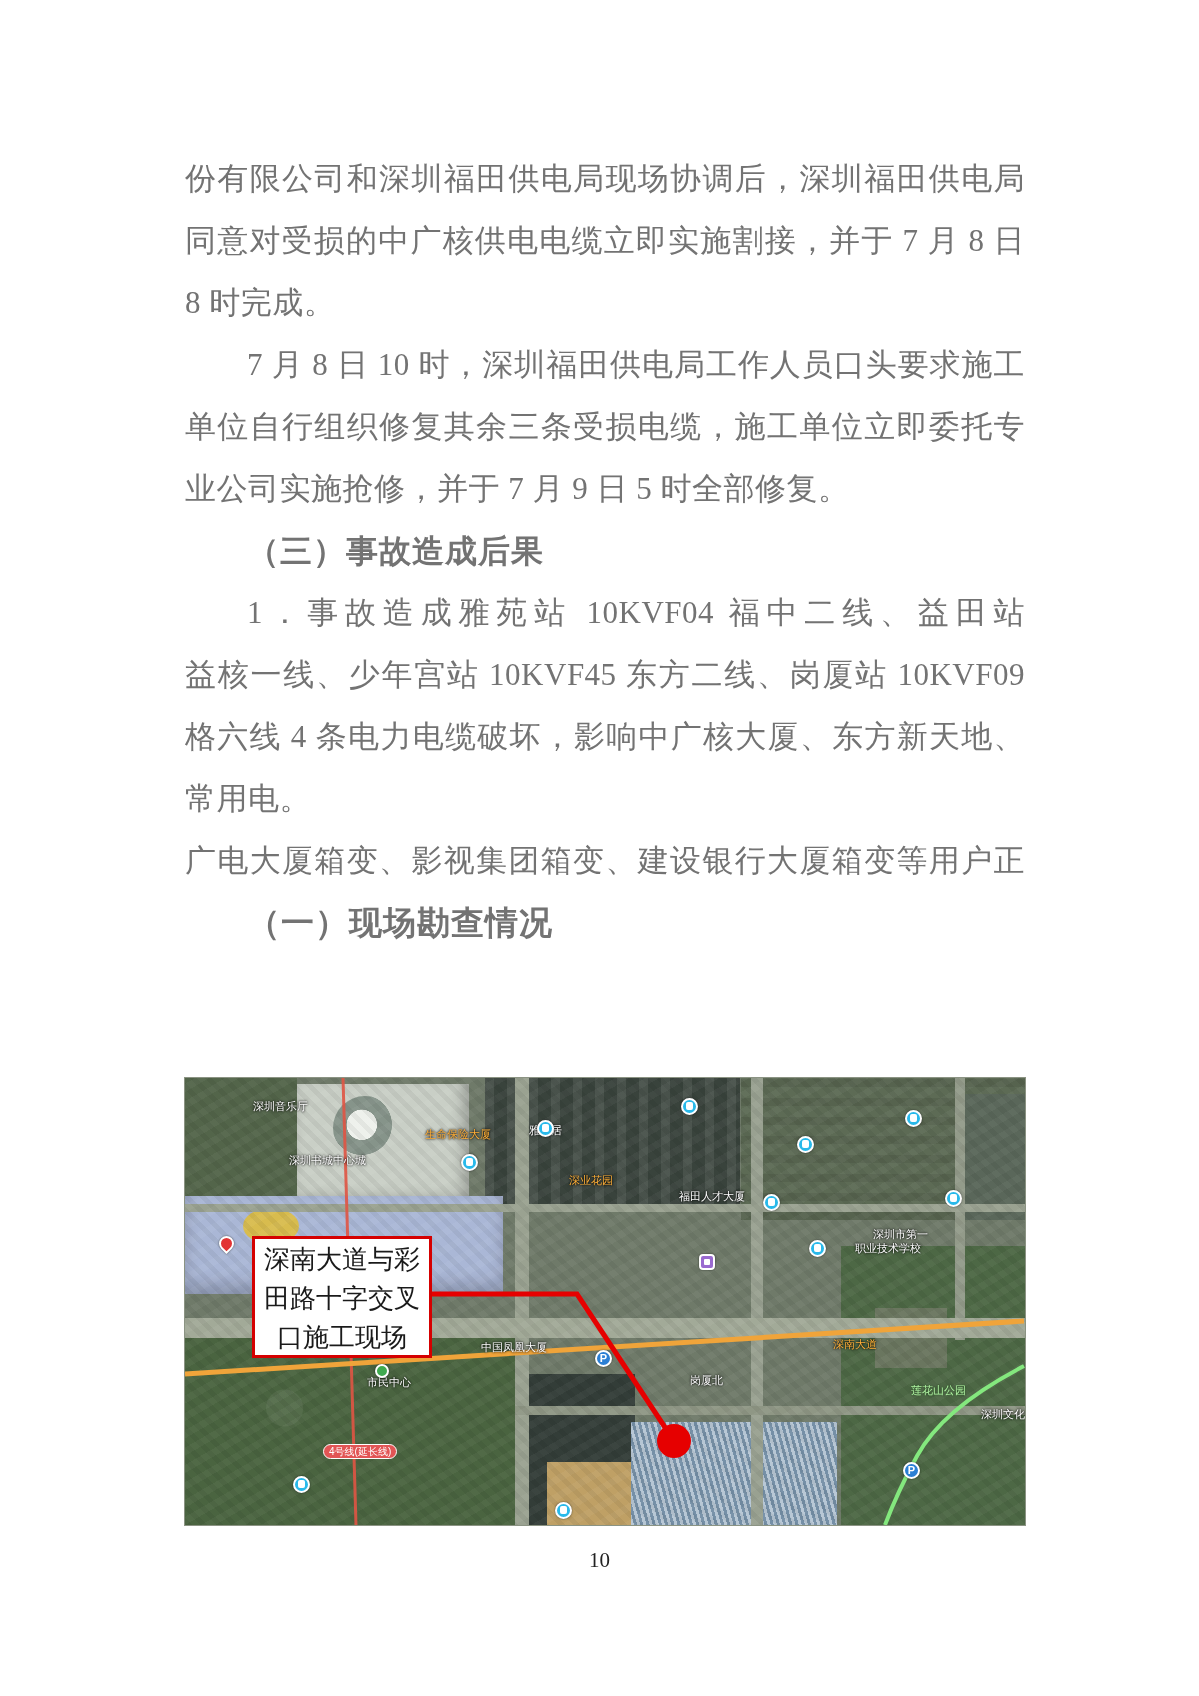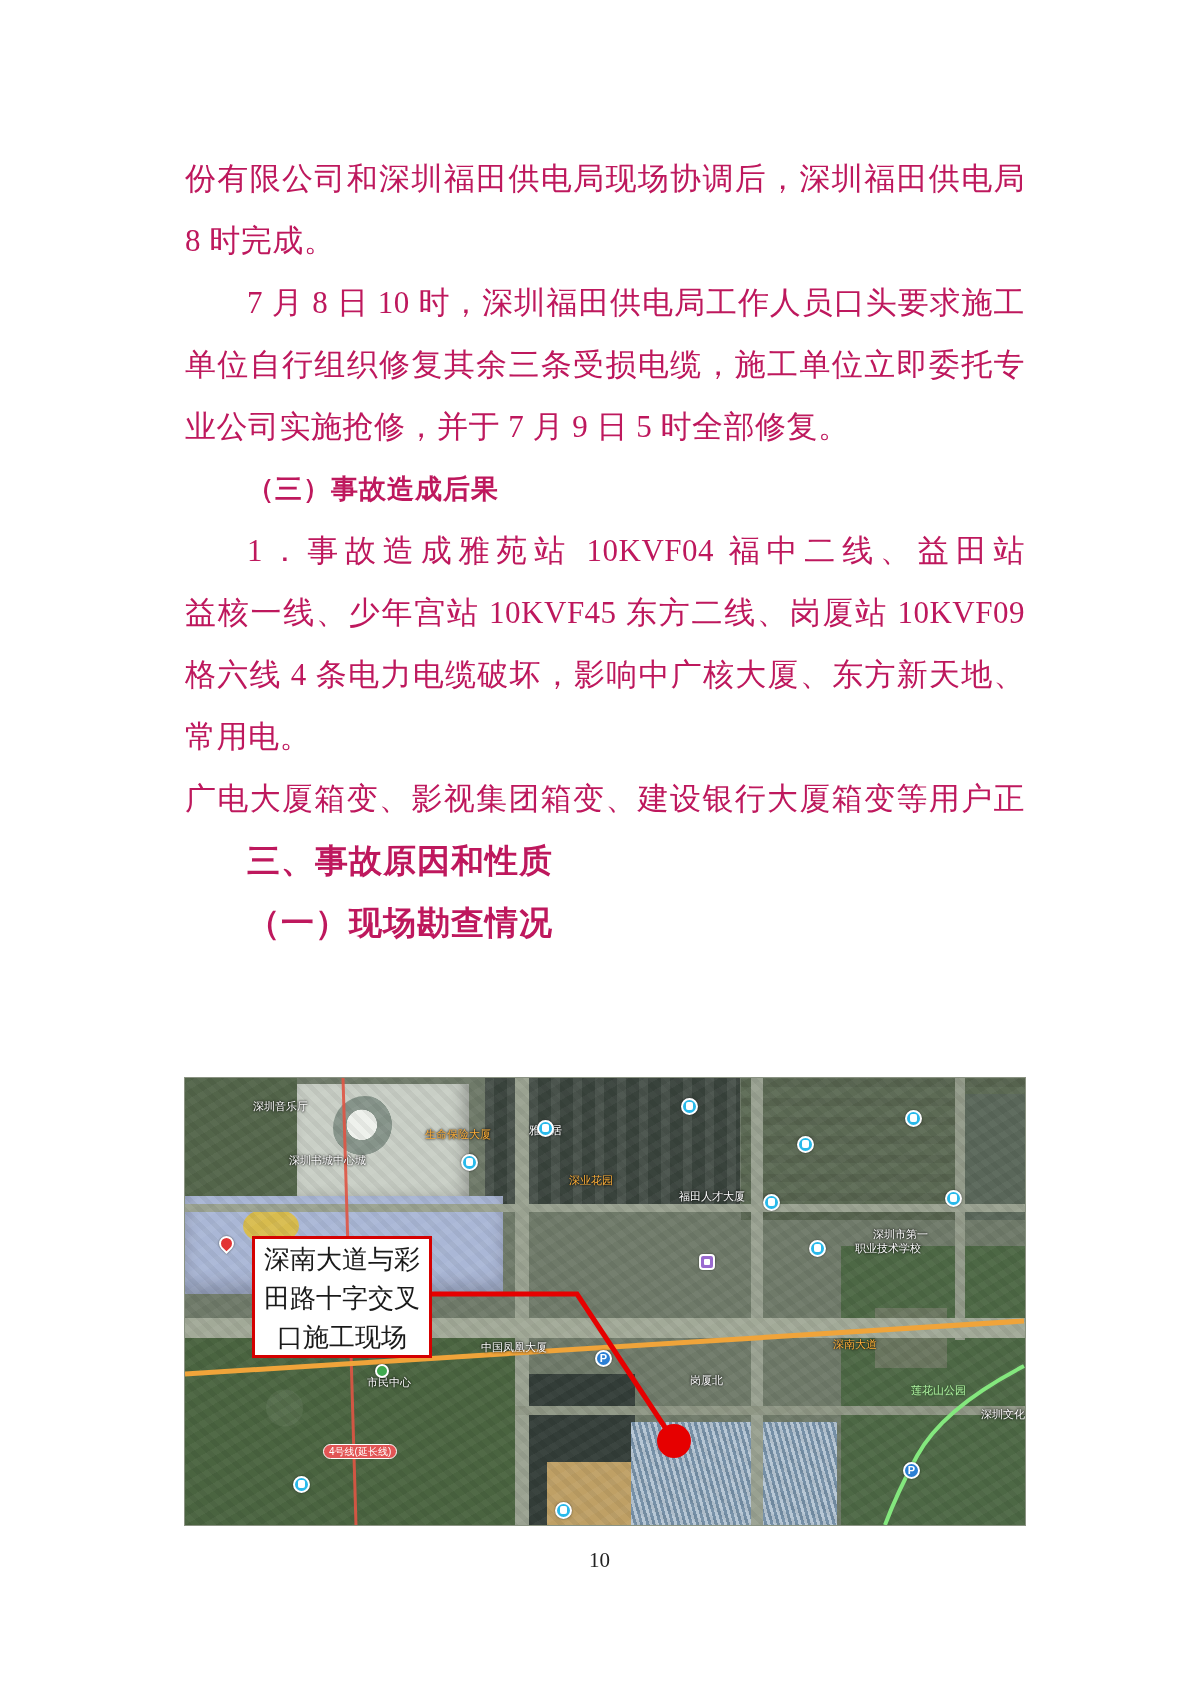"份有限公司和深圳福田供电局现场协调后，深圳福田供电局" .t-line { color: #be185d -> #737373 }
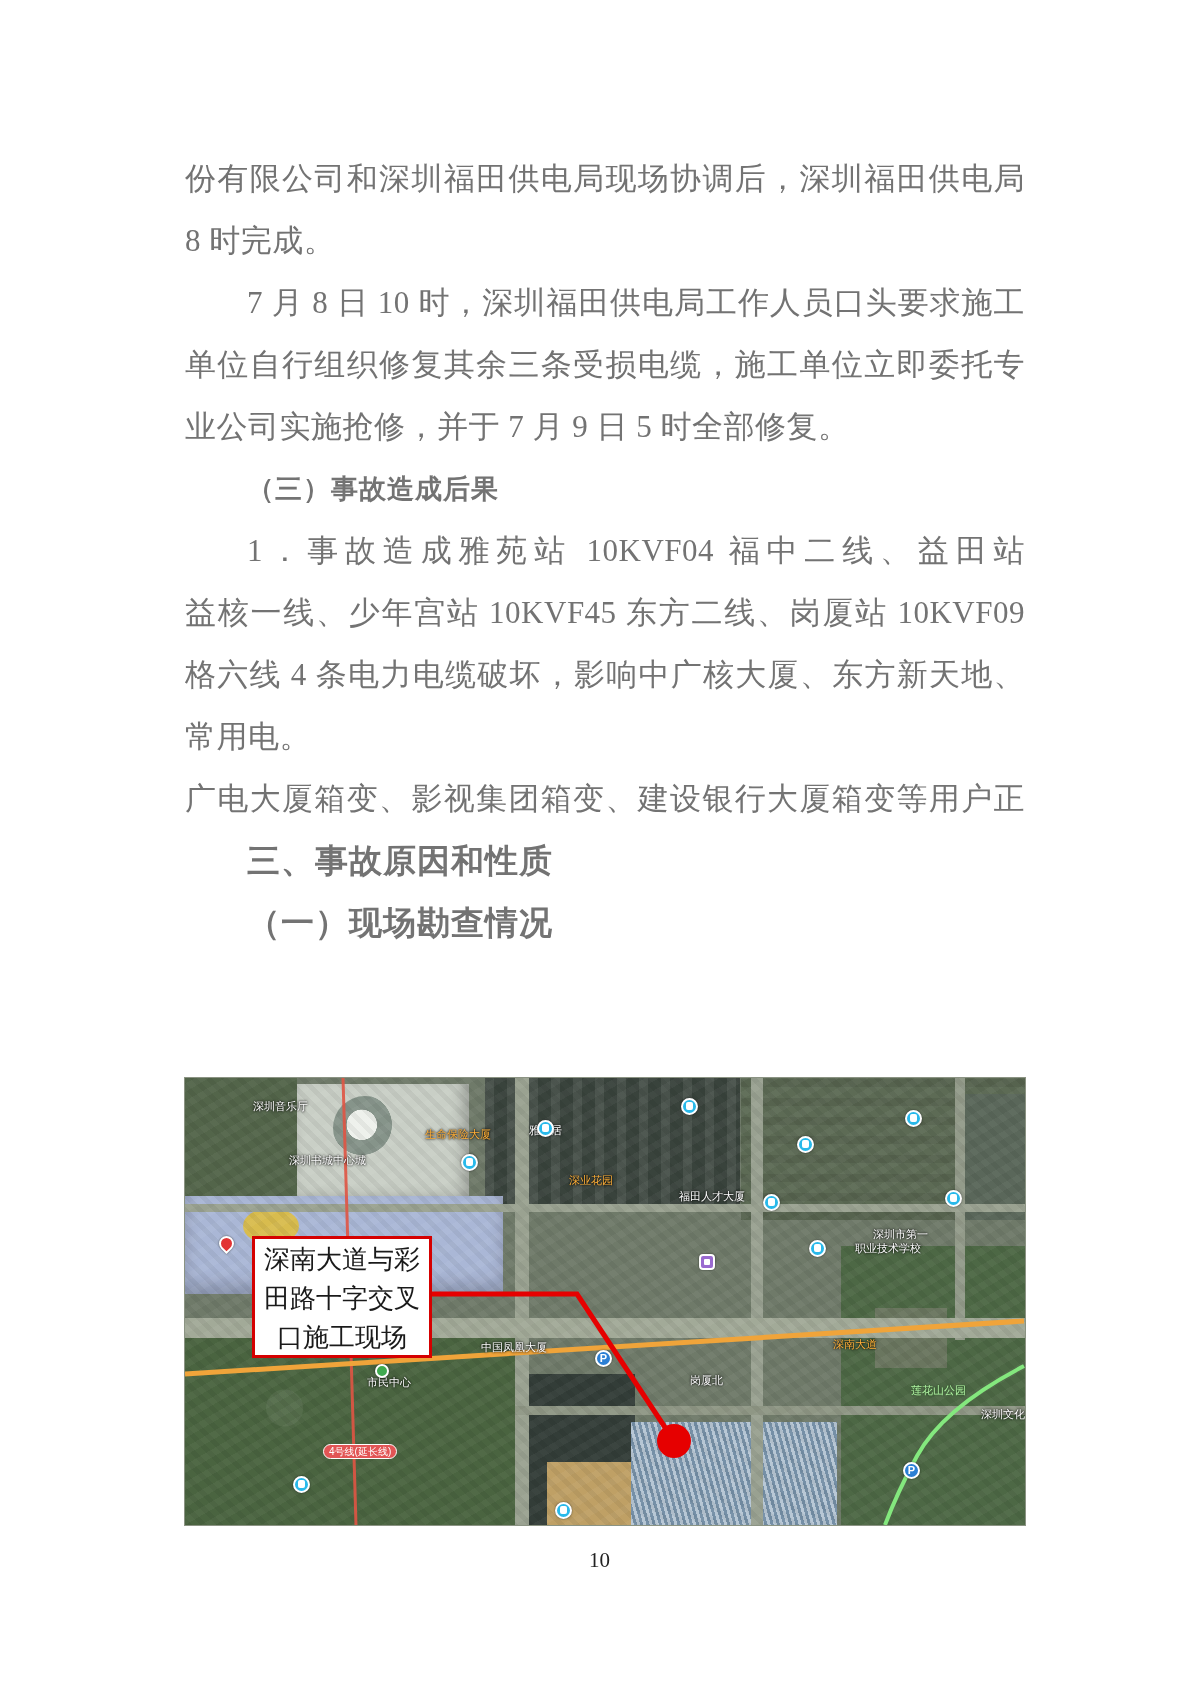"同意对受损的中广核供电电缆立即实施割接，并于 7 月 8 日" div.t-line { html: none -> <div>同意对受损的中广核供电电缆立即实施割接，并于 7 月 8 日</div> }
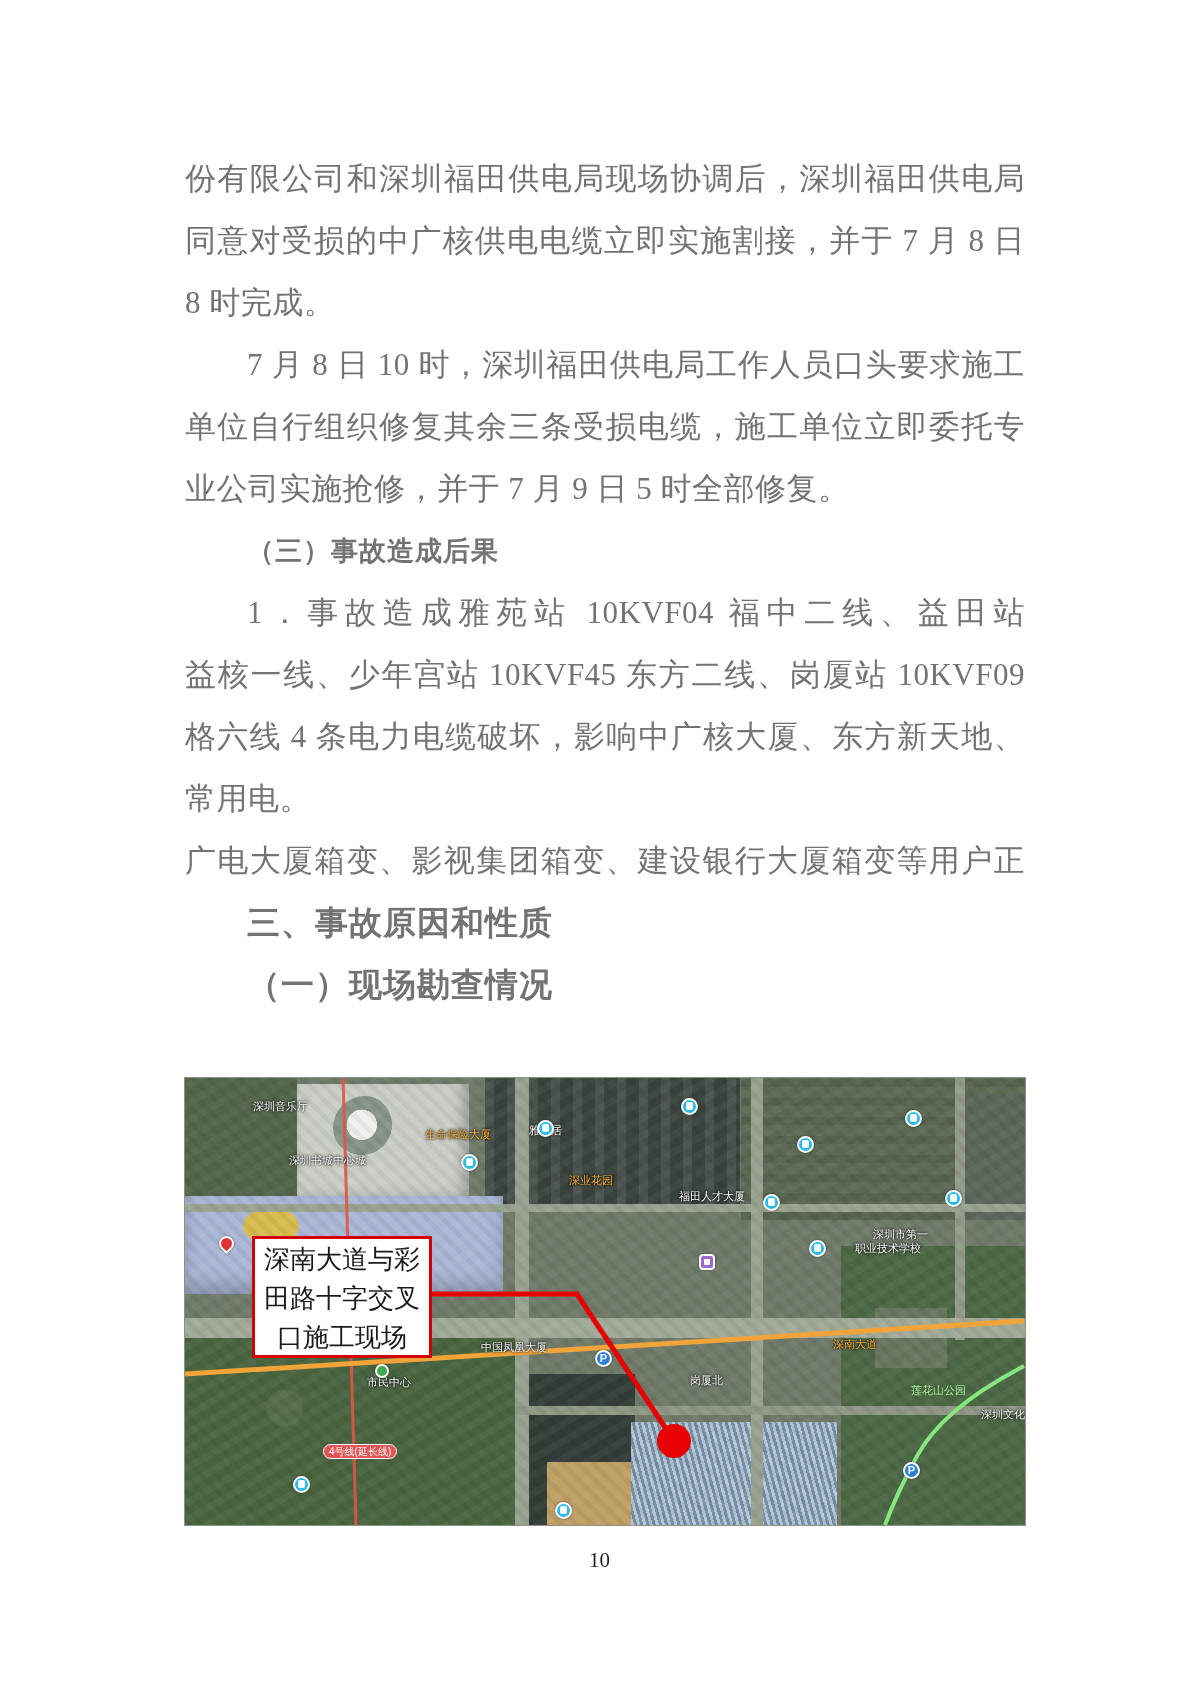"（三）事故造成后果" .t-line.h-kai { font-size: 27px -> 32px }
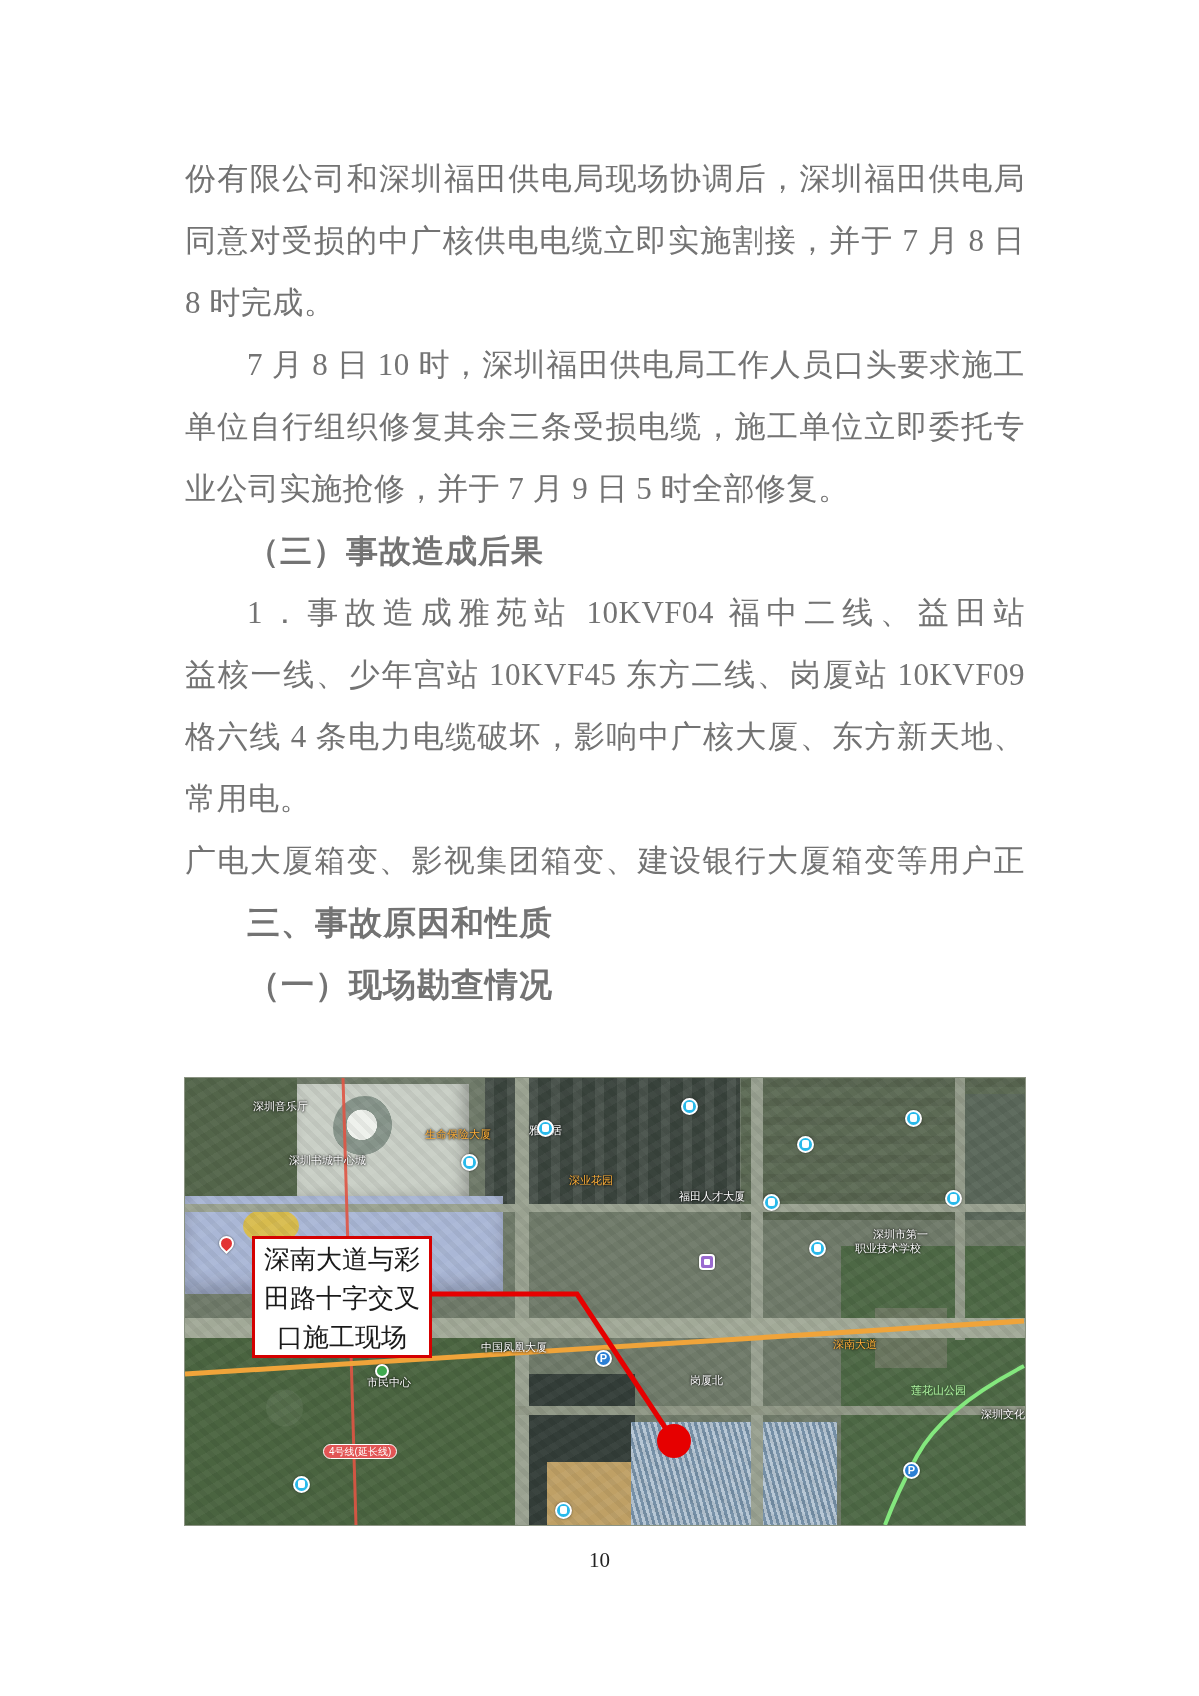"三、事故原因和性质" div.t-line { html: <div>三、事故原因和性质</div> -> none }
